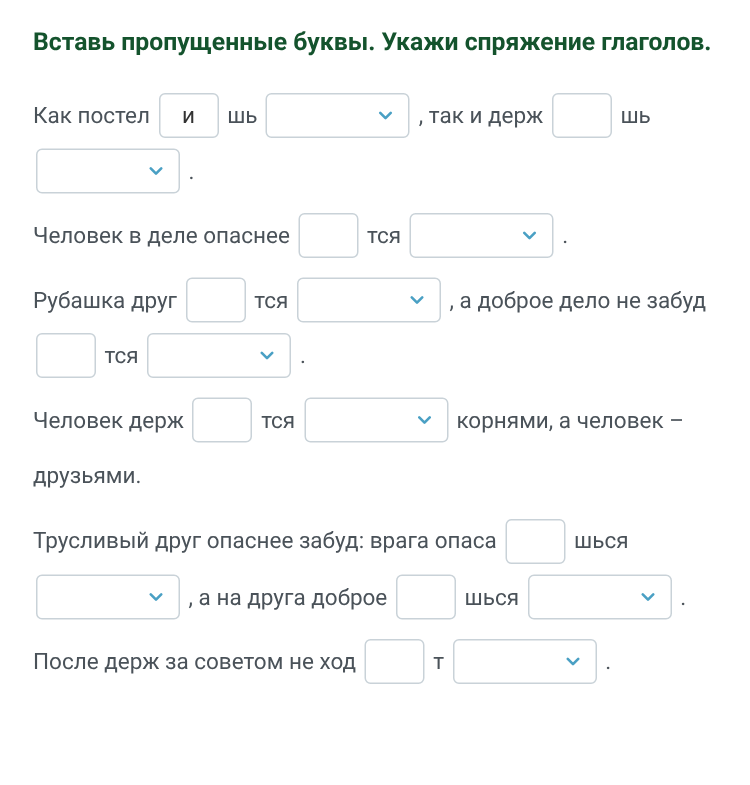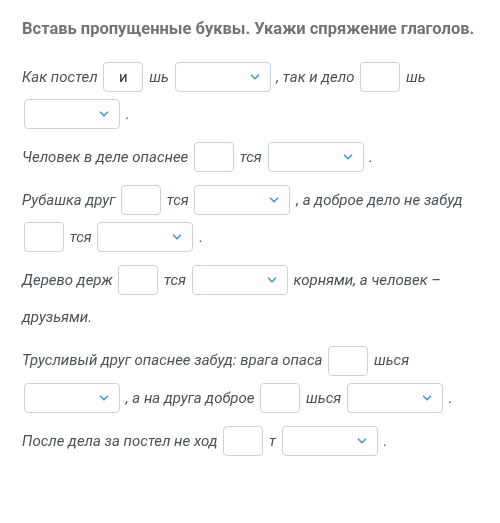"Вставь пропущенные буквы. Укажи" .heading { color: #737373 -> #14532d }
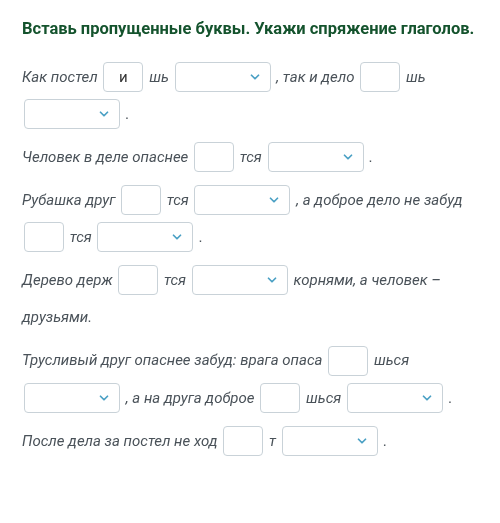"Как постел" .seg { font-style: italic -> none }
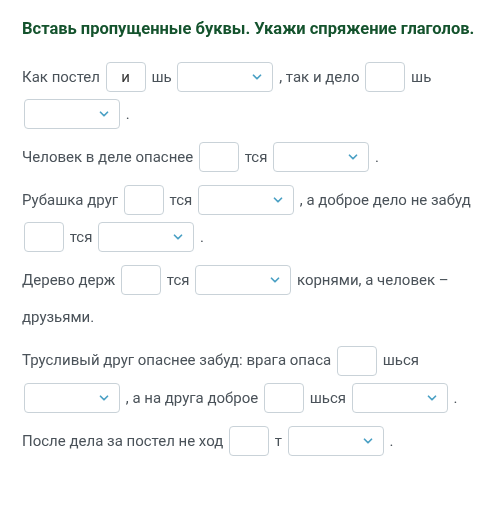", так и дело" span.seg { text: дело -> держ }
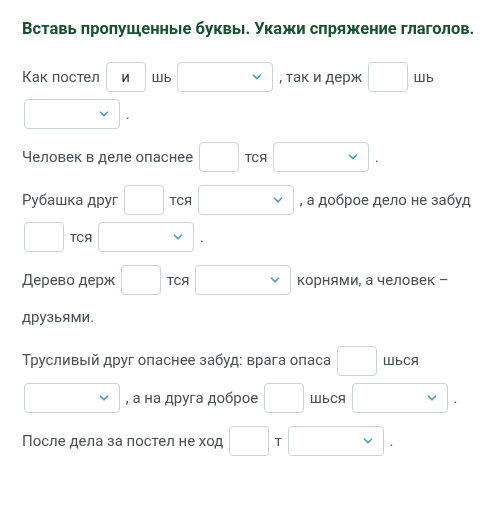"Дерево держ" span.seg { text: Дерево -> Человек }
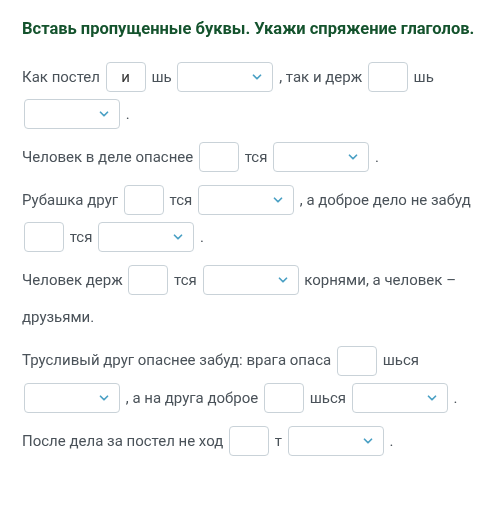"После дела за постел не" span.seg { text: дела за постел -> держ за советом }
